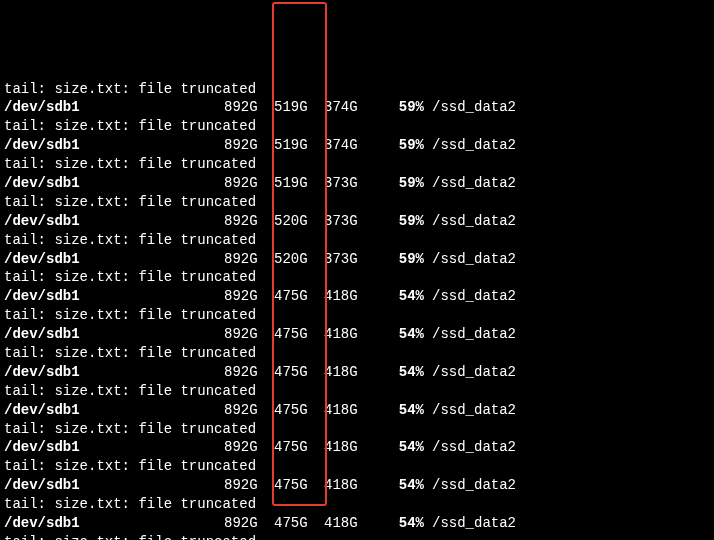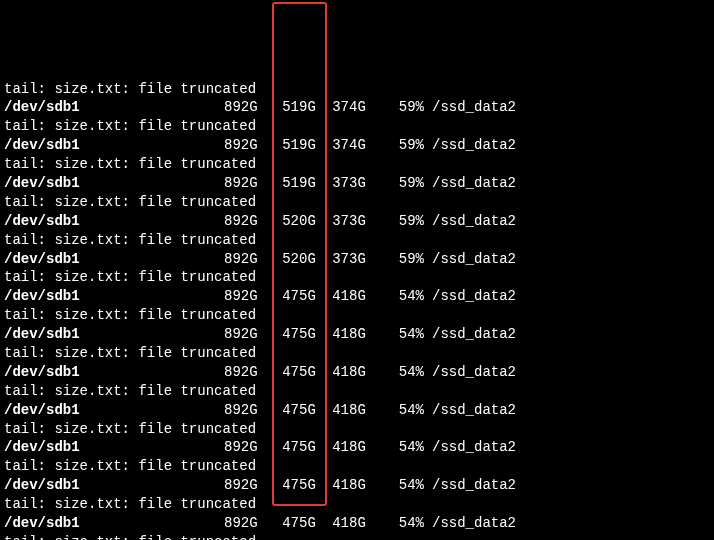"519G" .col-used { text-align: center -> left }
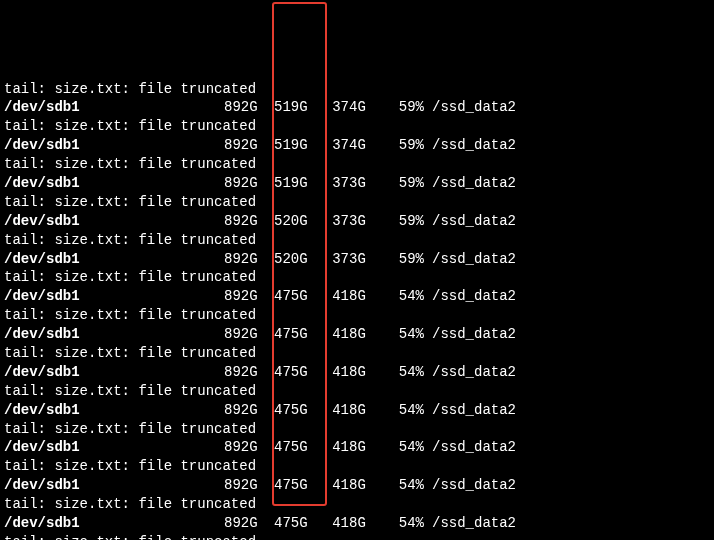"374G" .col-avail { text-align: center -> left }
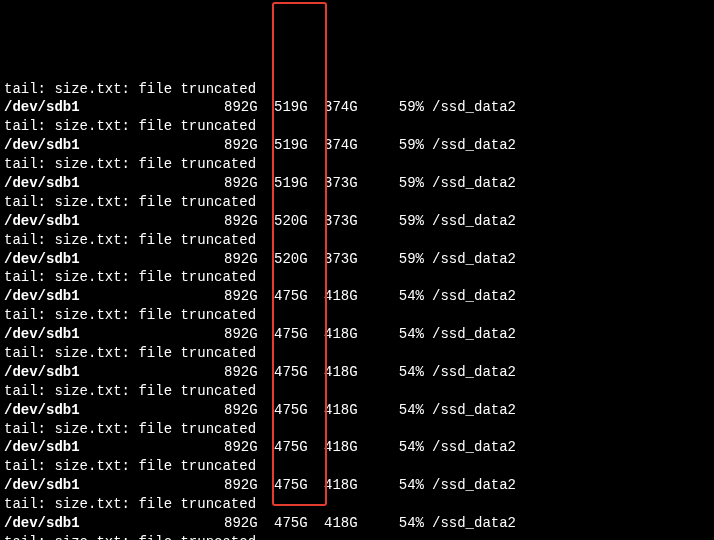"59%" .col-pct { font-weight: none -> bold }
